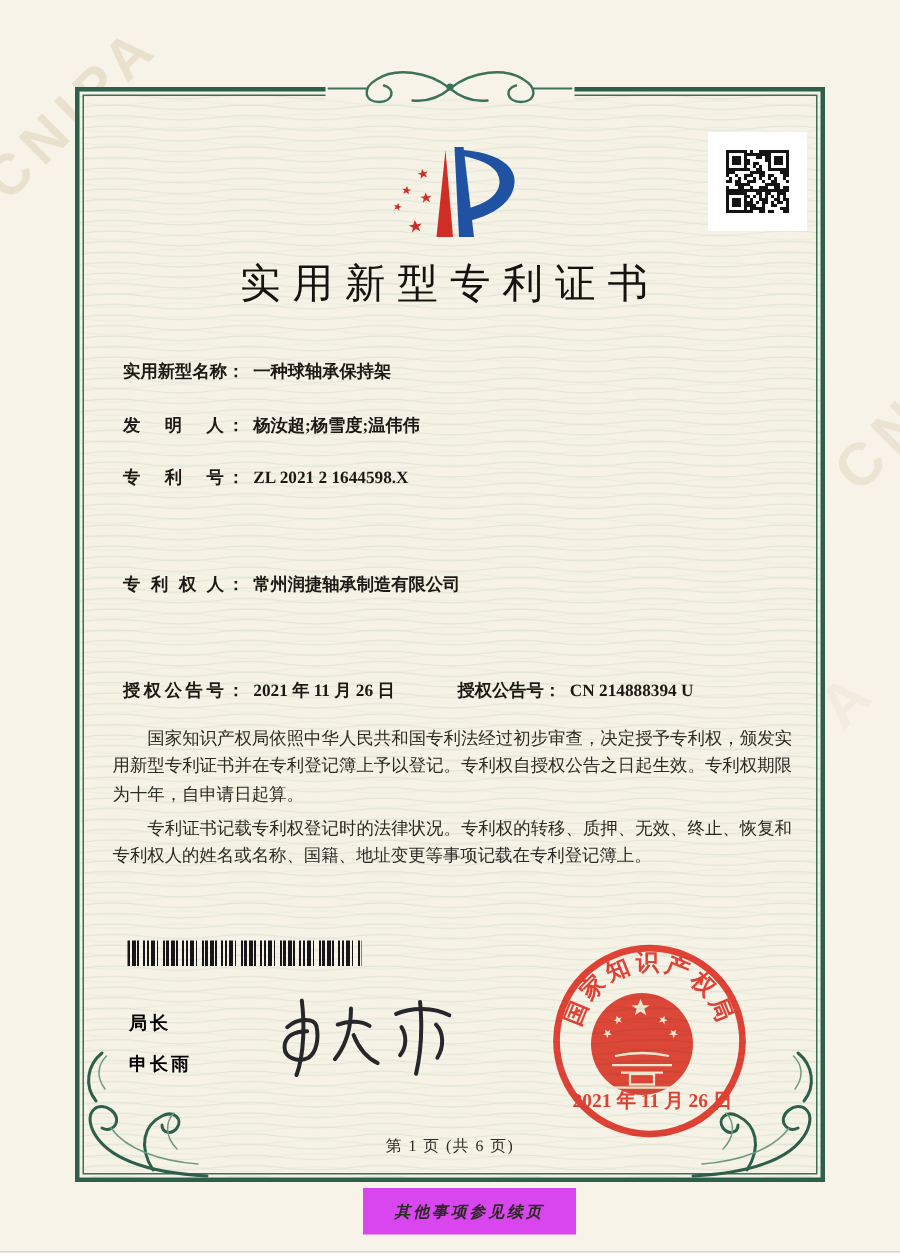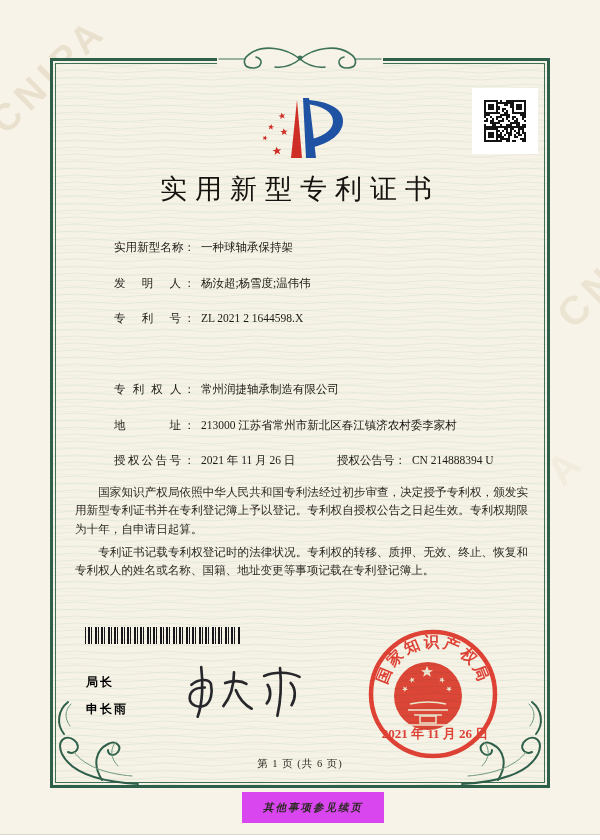"实用新型名称： 一种球轴承保持架" .frow { font-weight: 400 -> 700; margin-left: 32px -> none }
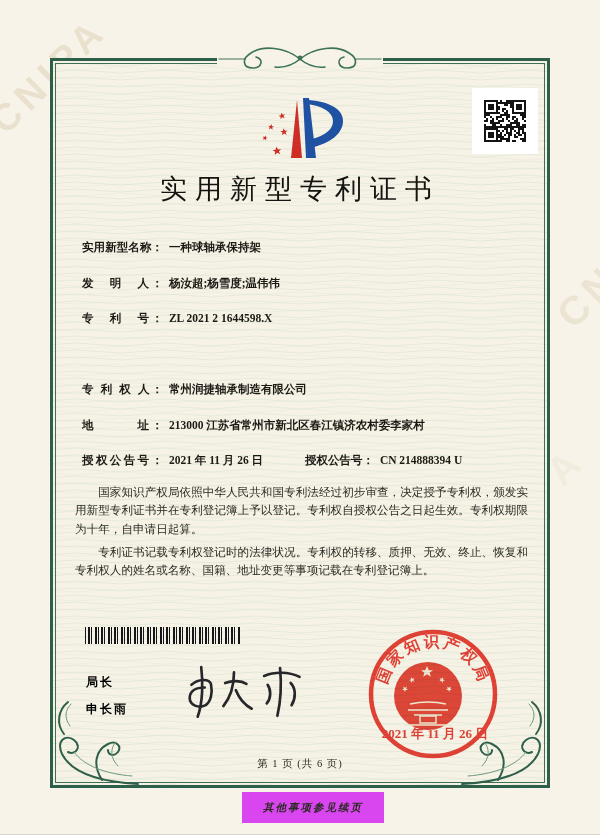"地 址： 213000 江苏省常州市新北区春江镇济农村委李家村" div.frow { html: <div> <span>地 址：</span> <span>213000 江苏省常州市新北区春江镇济农村委李家村</span> </div> -> none }
